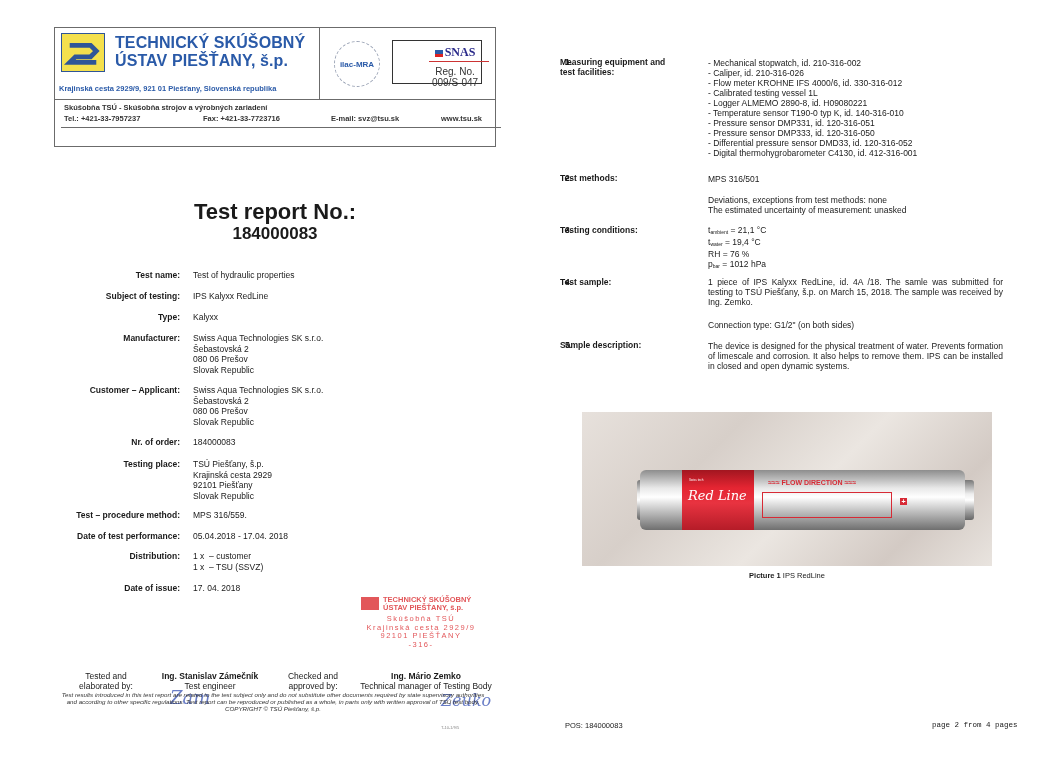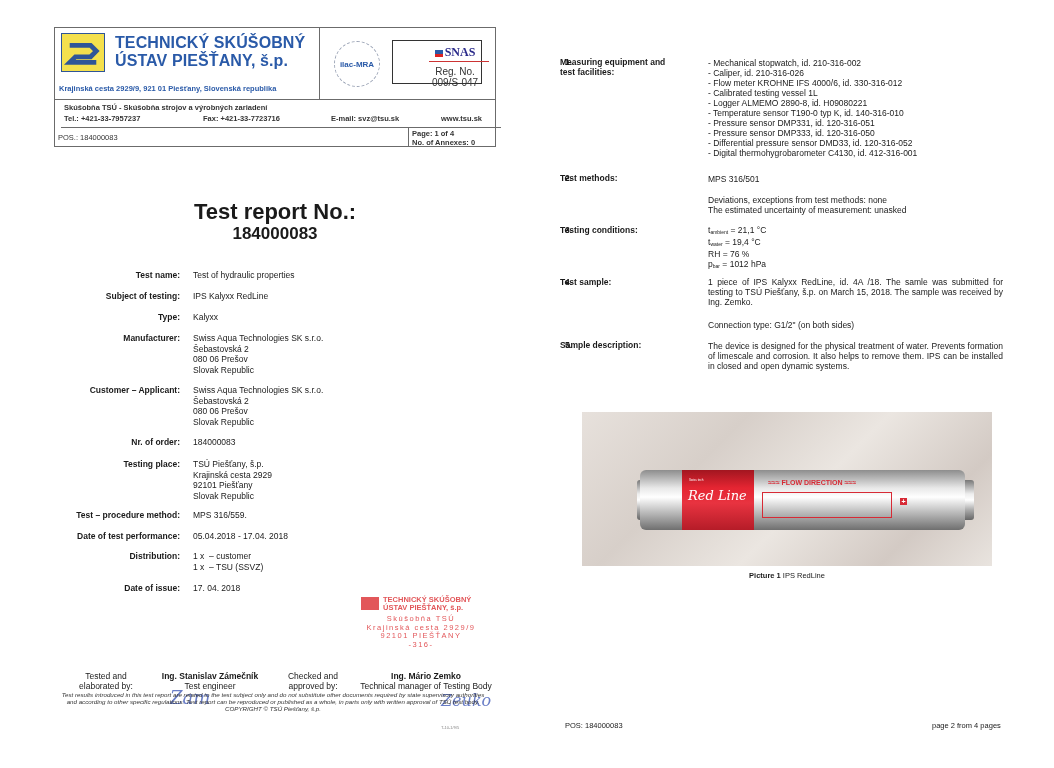"POS.: 184000083" div.hdr-bot { html: <div> <div>POS.: 184000083</div> <div> <div>Page: 1 of 4</div> <div>No. of Annexes: 0</div> </div> </div> -> none }
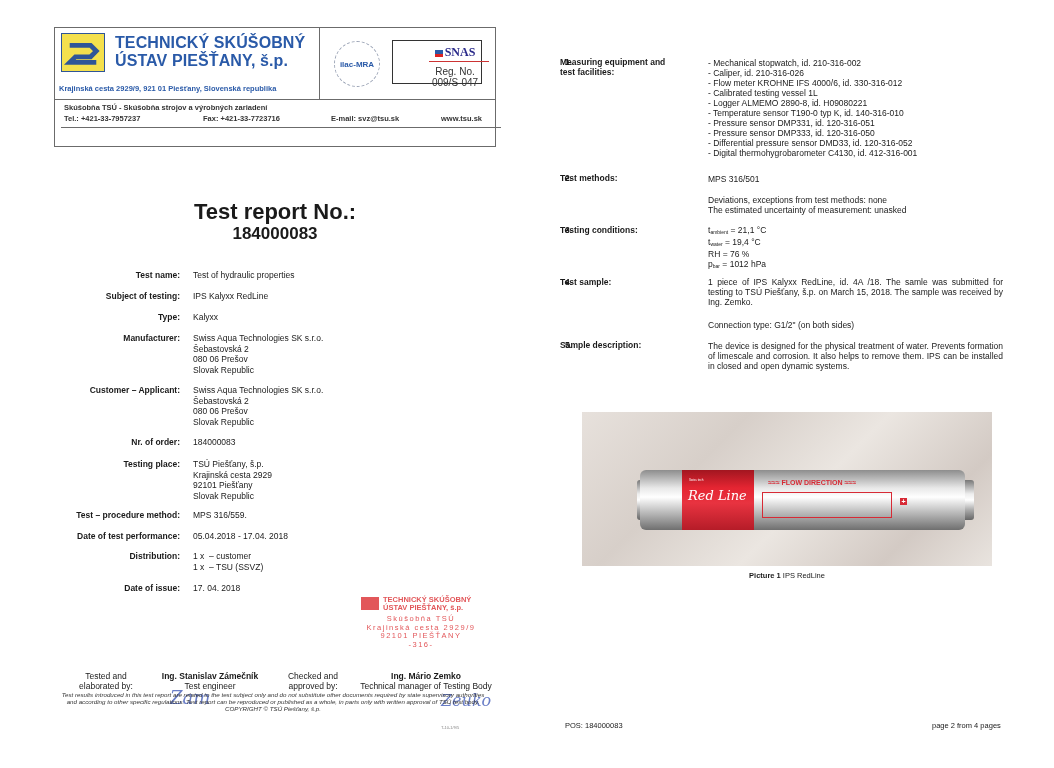"page 2 from 4 pages" .footer-page { font-family: none -> Liberation Mono, monospace }
